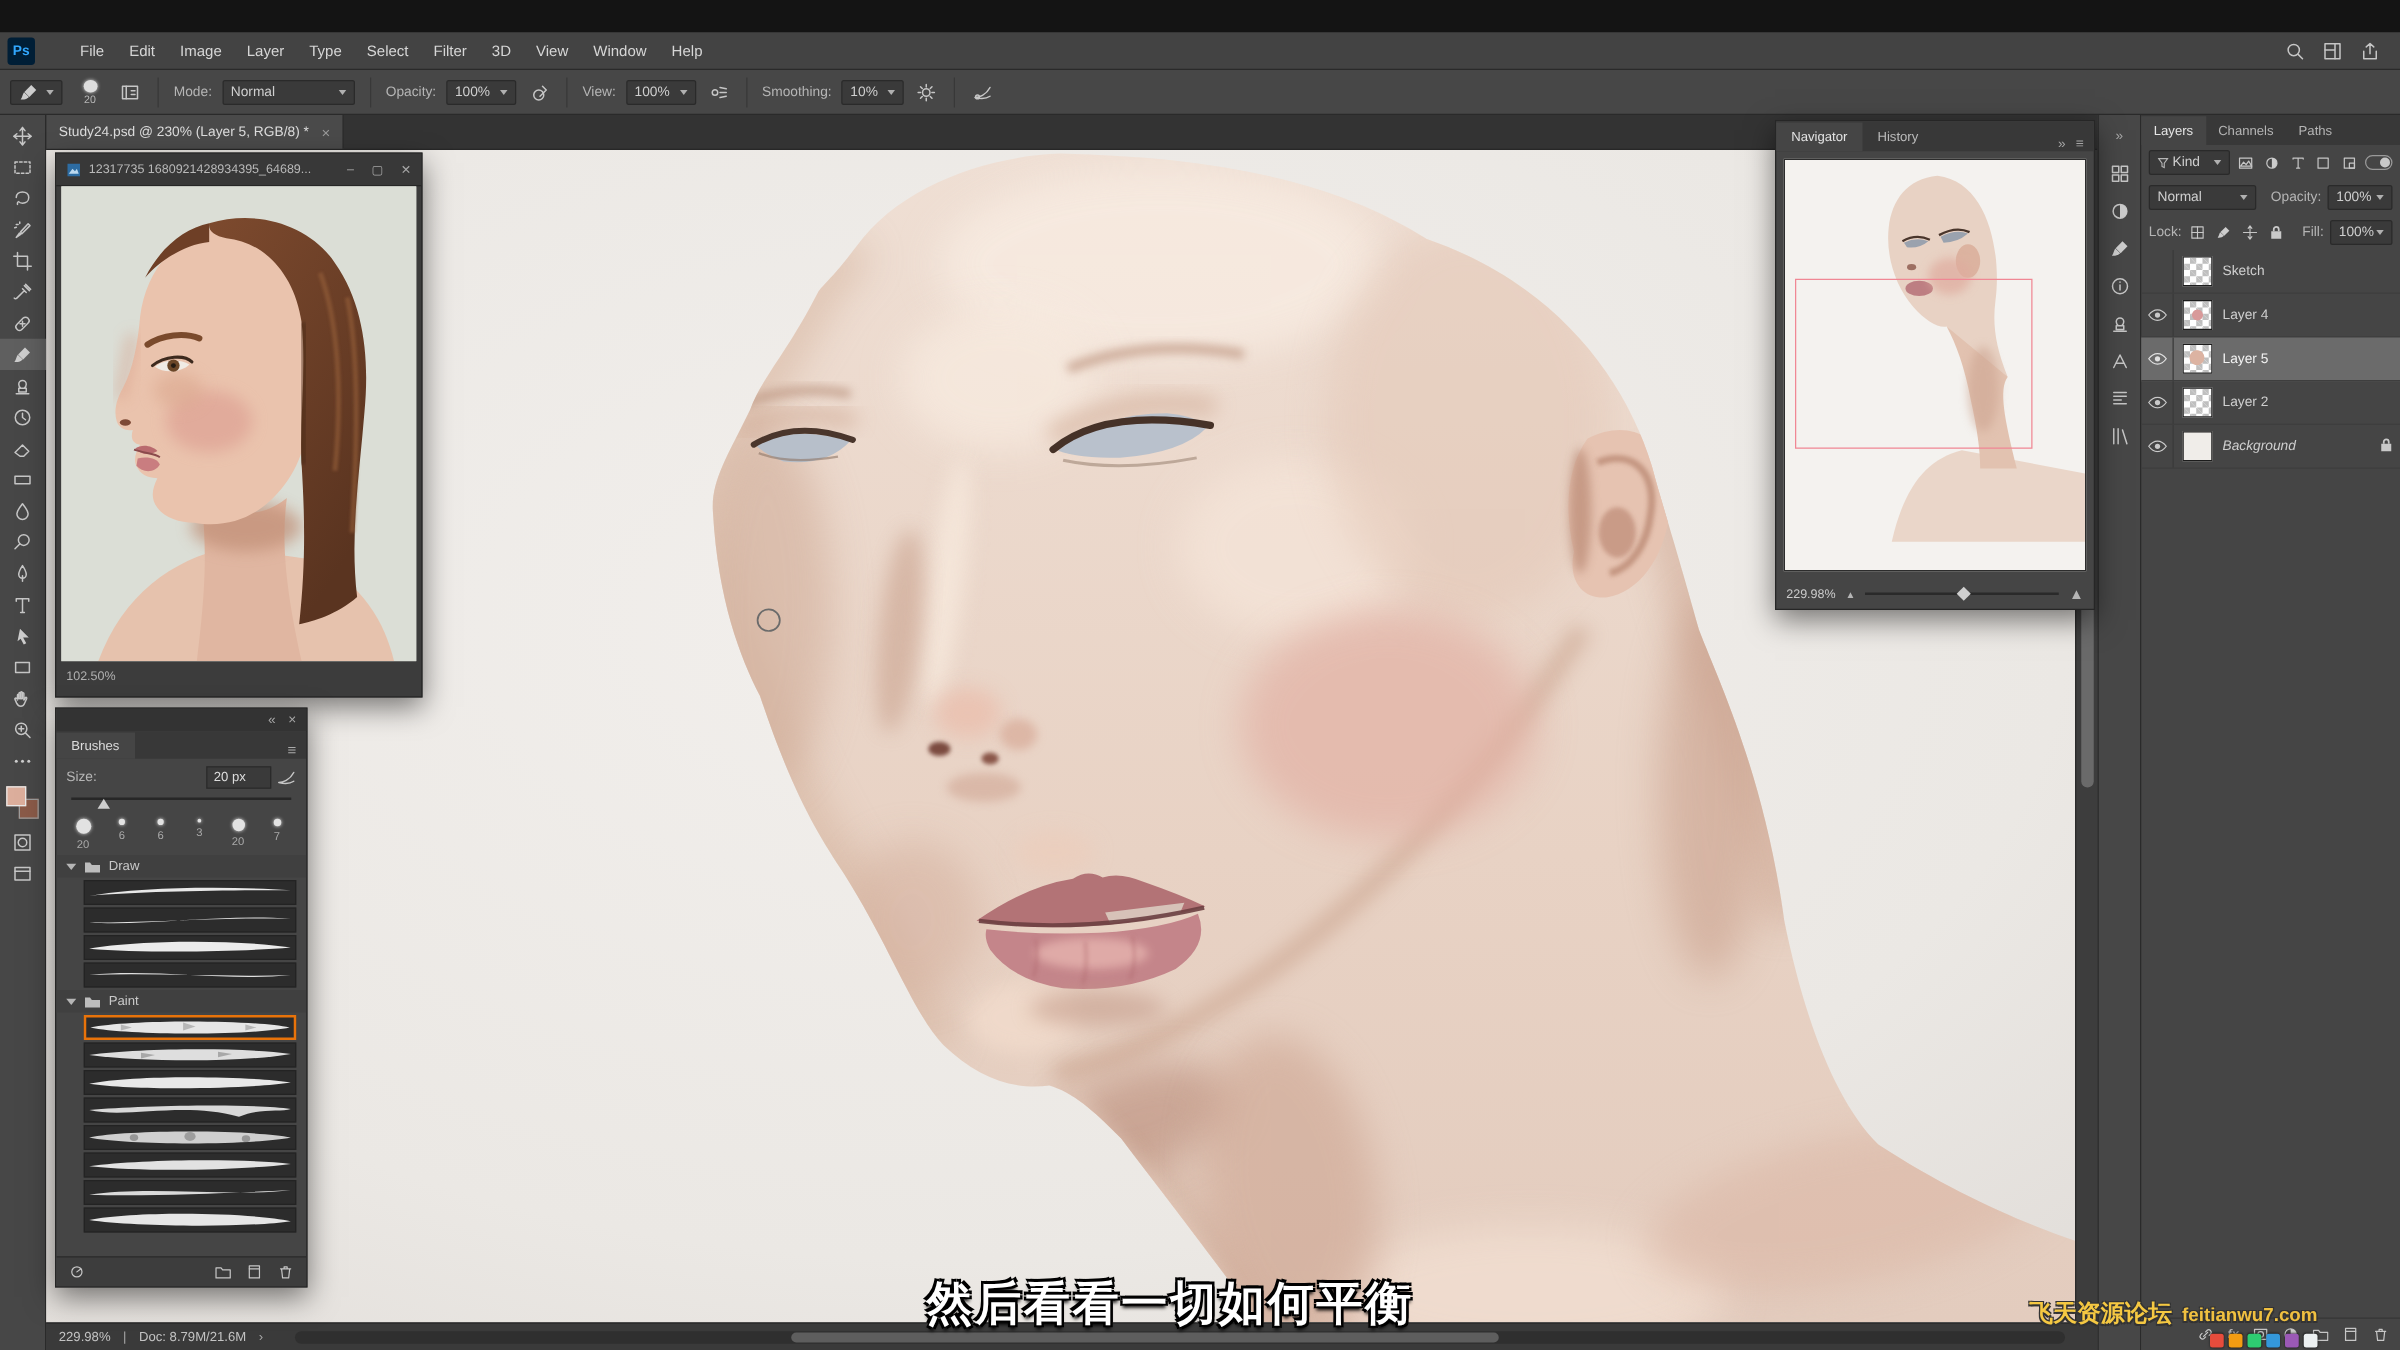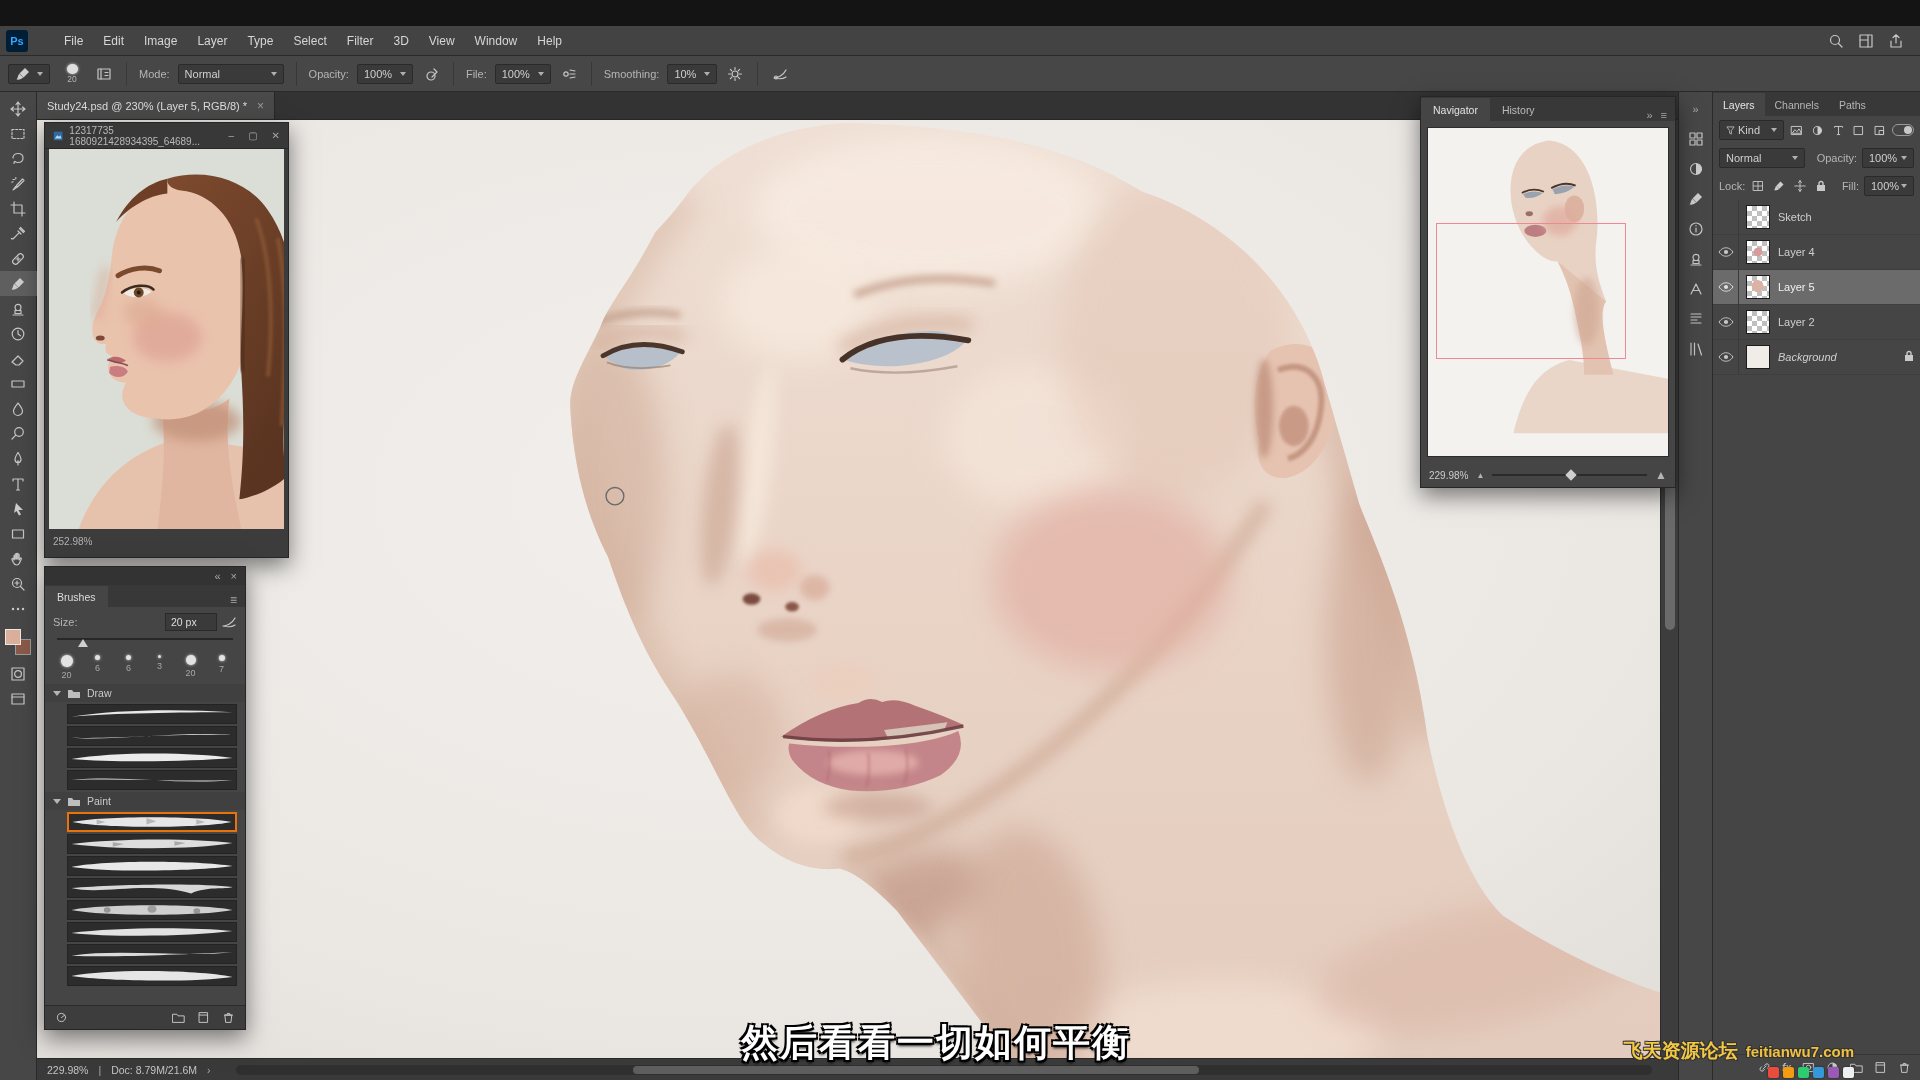"File:" span.lbl { text: File -> View }
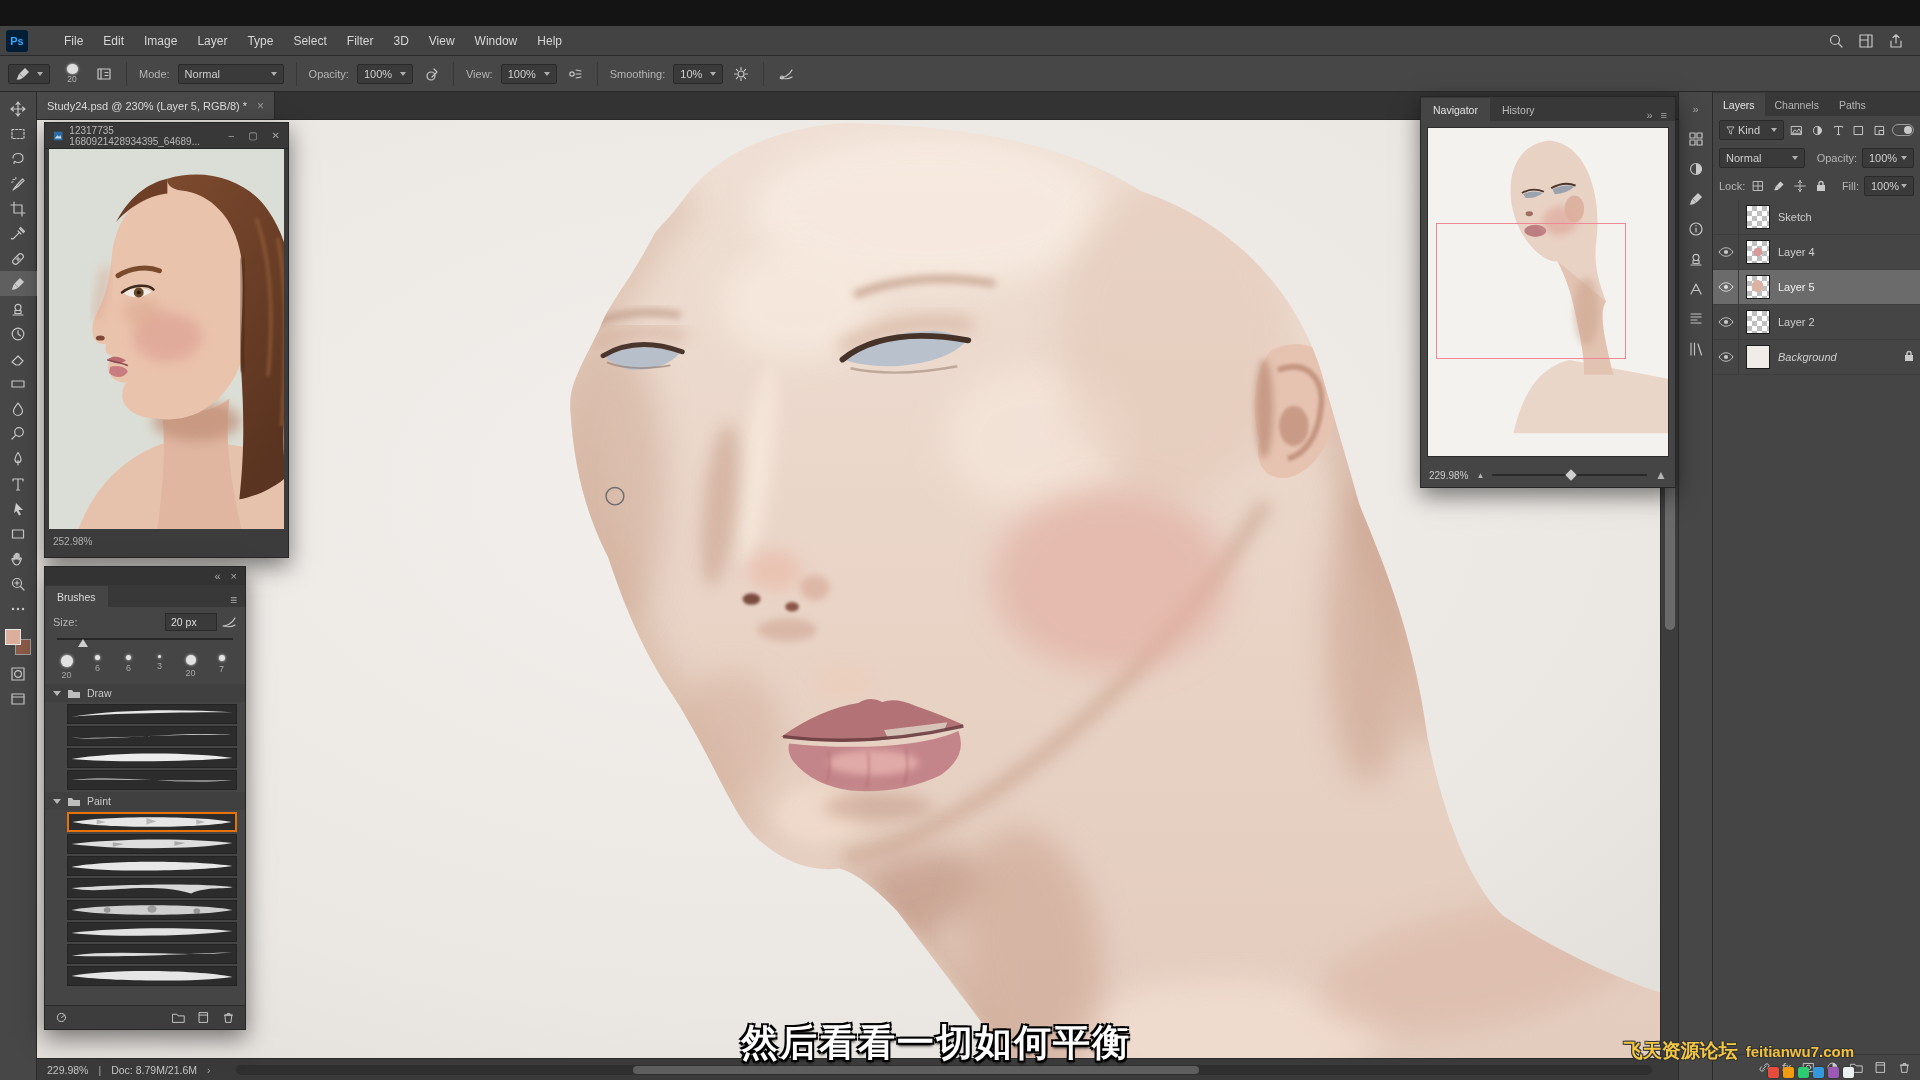"12317735 1680921428934395_64689..." #refwin { width: 245px -> 294px }
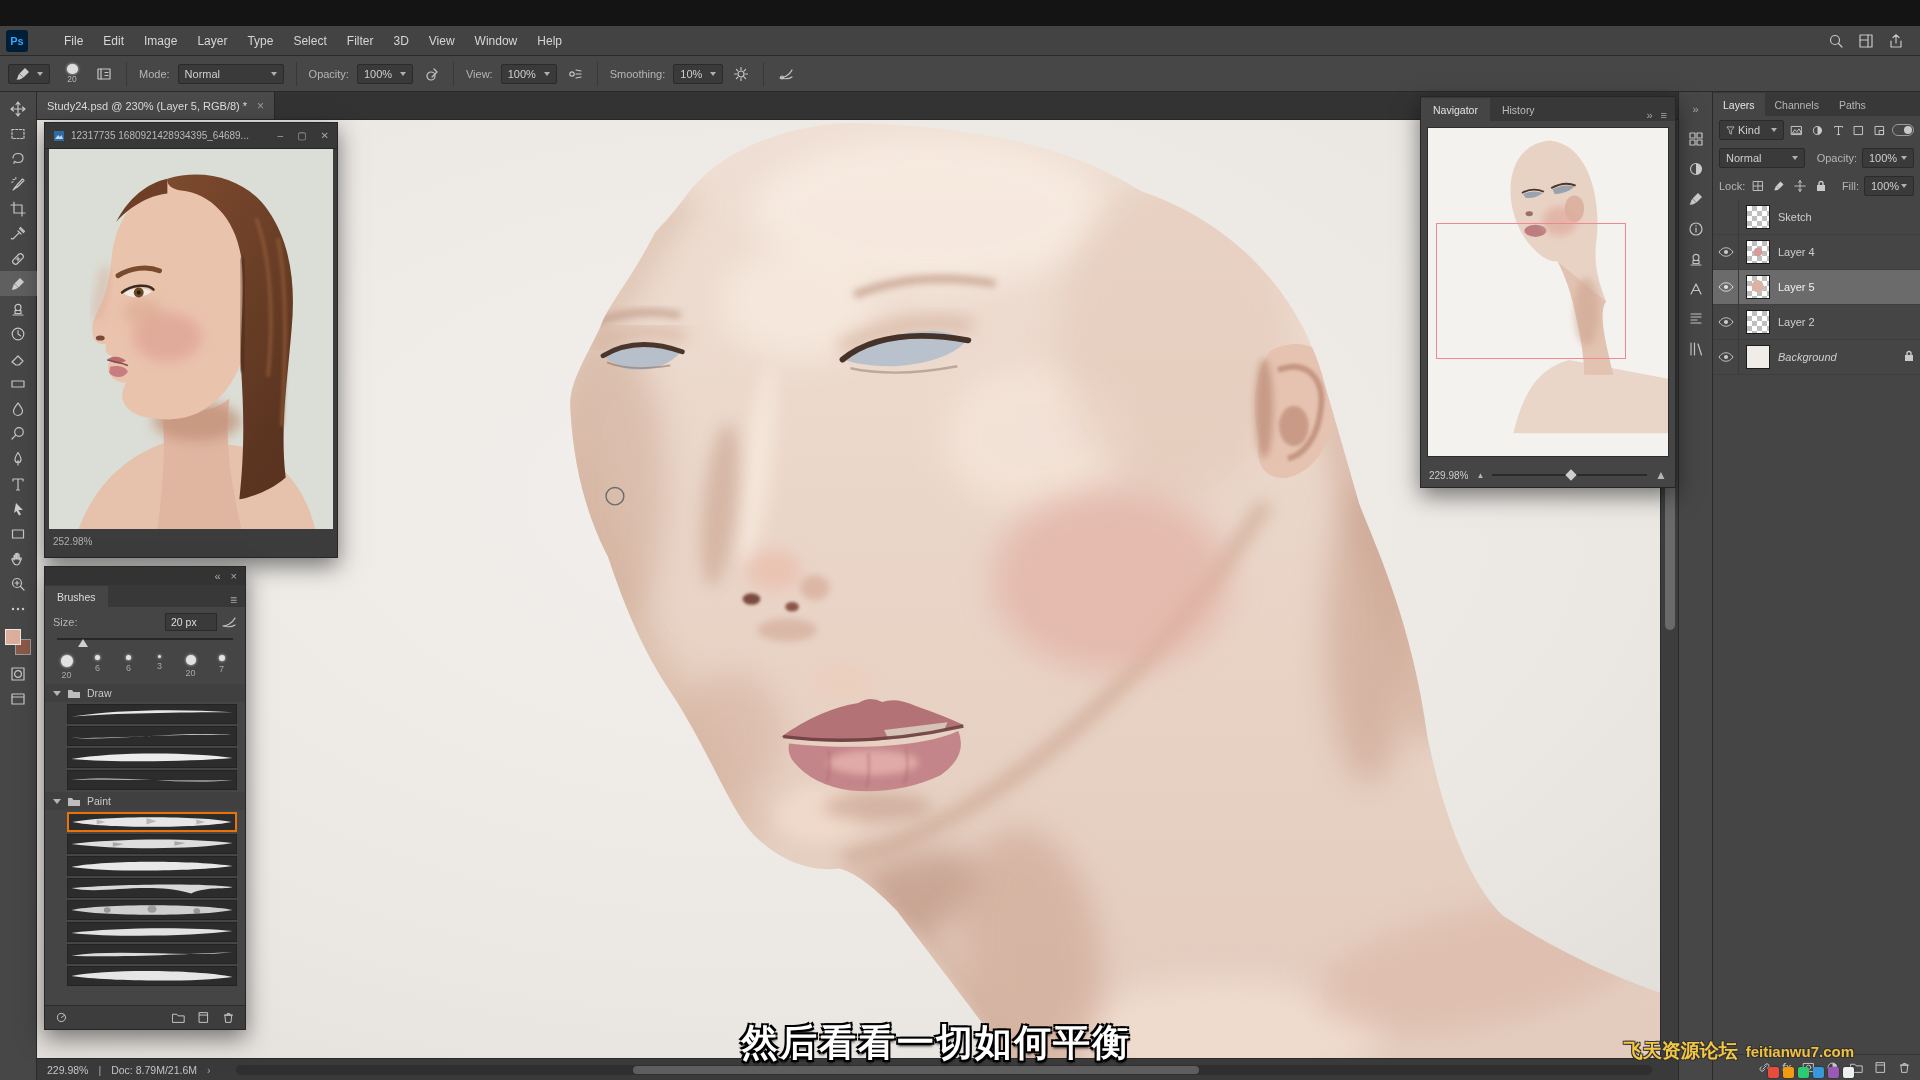"252.98%" span { text: 252.98% -> 102.50% }
